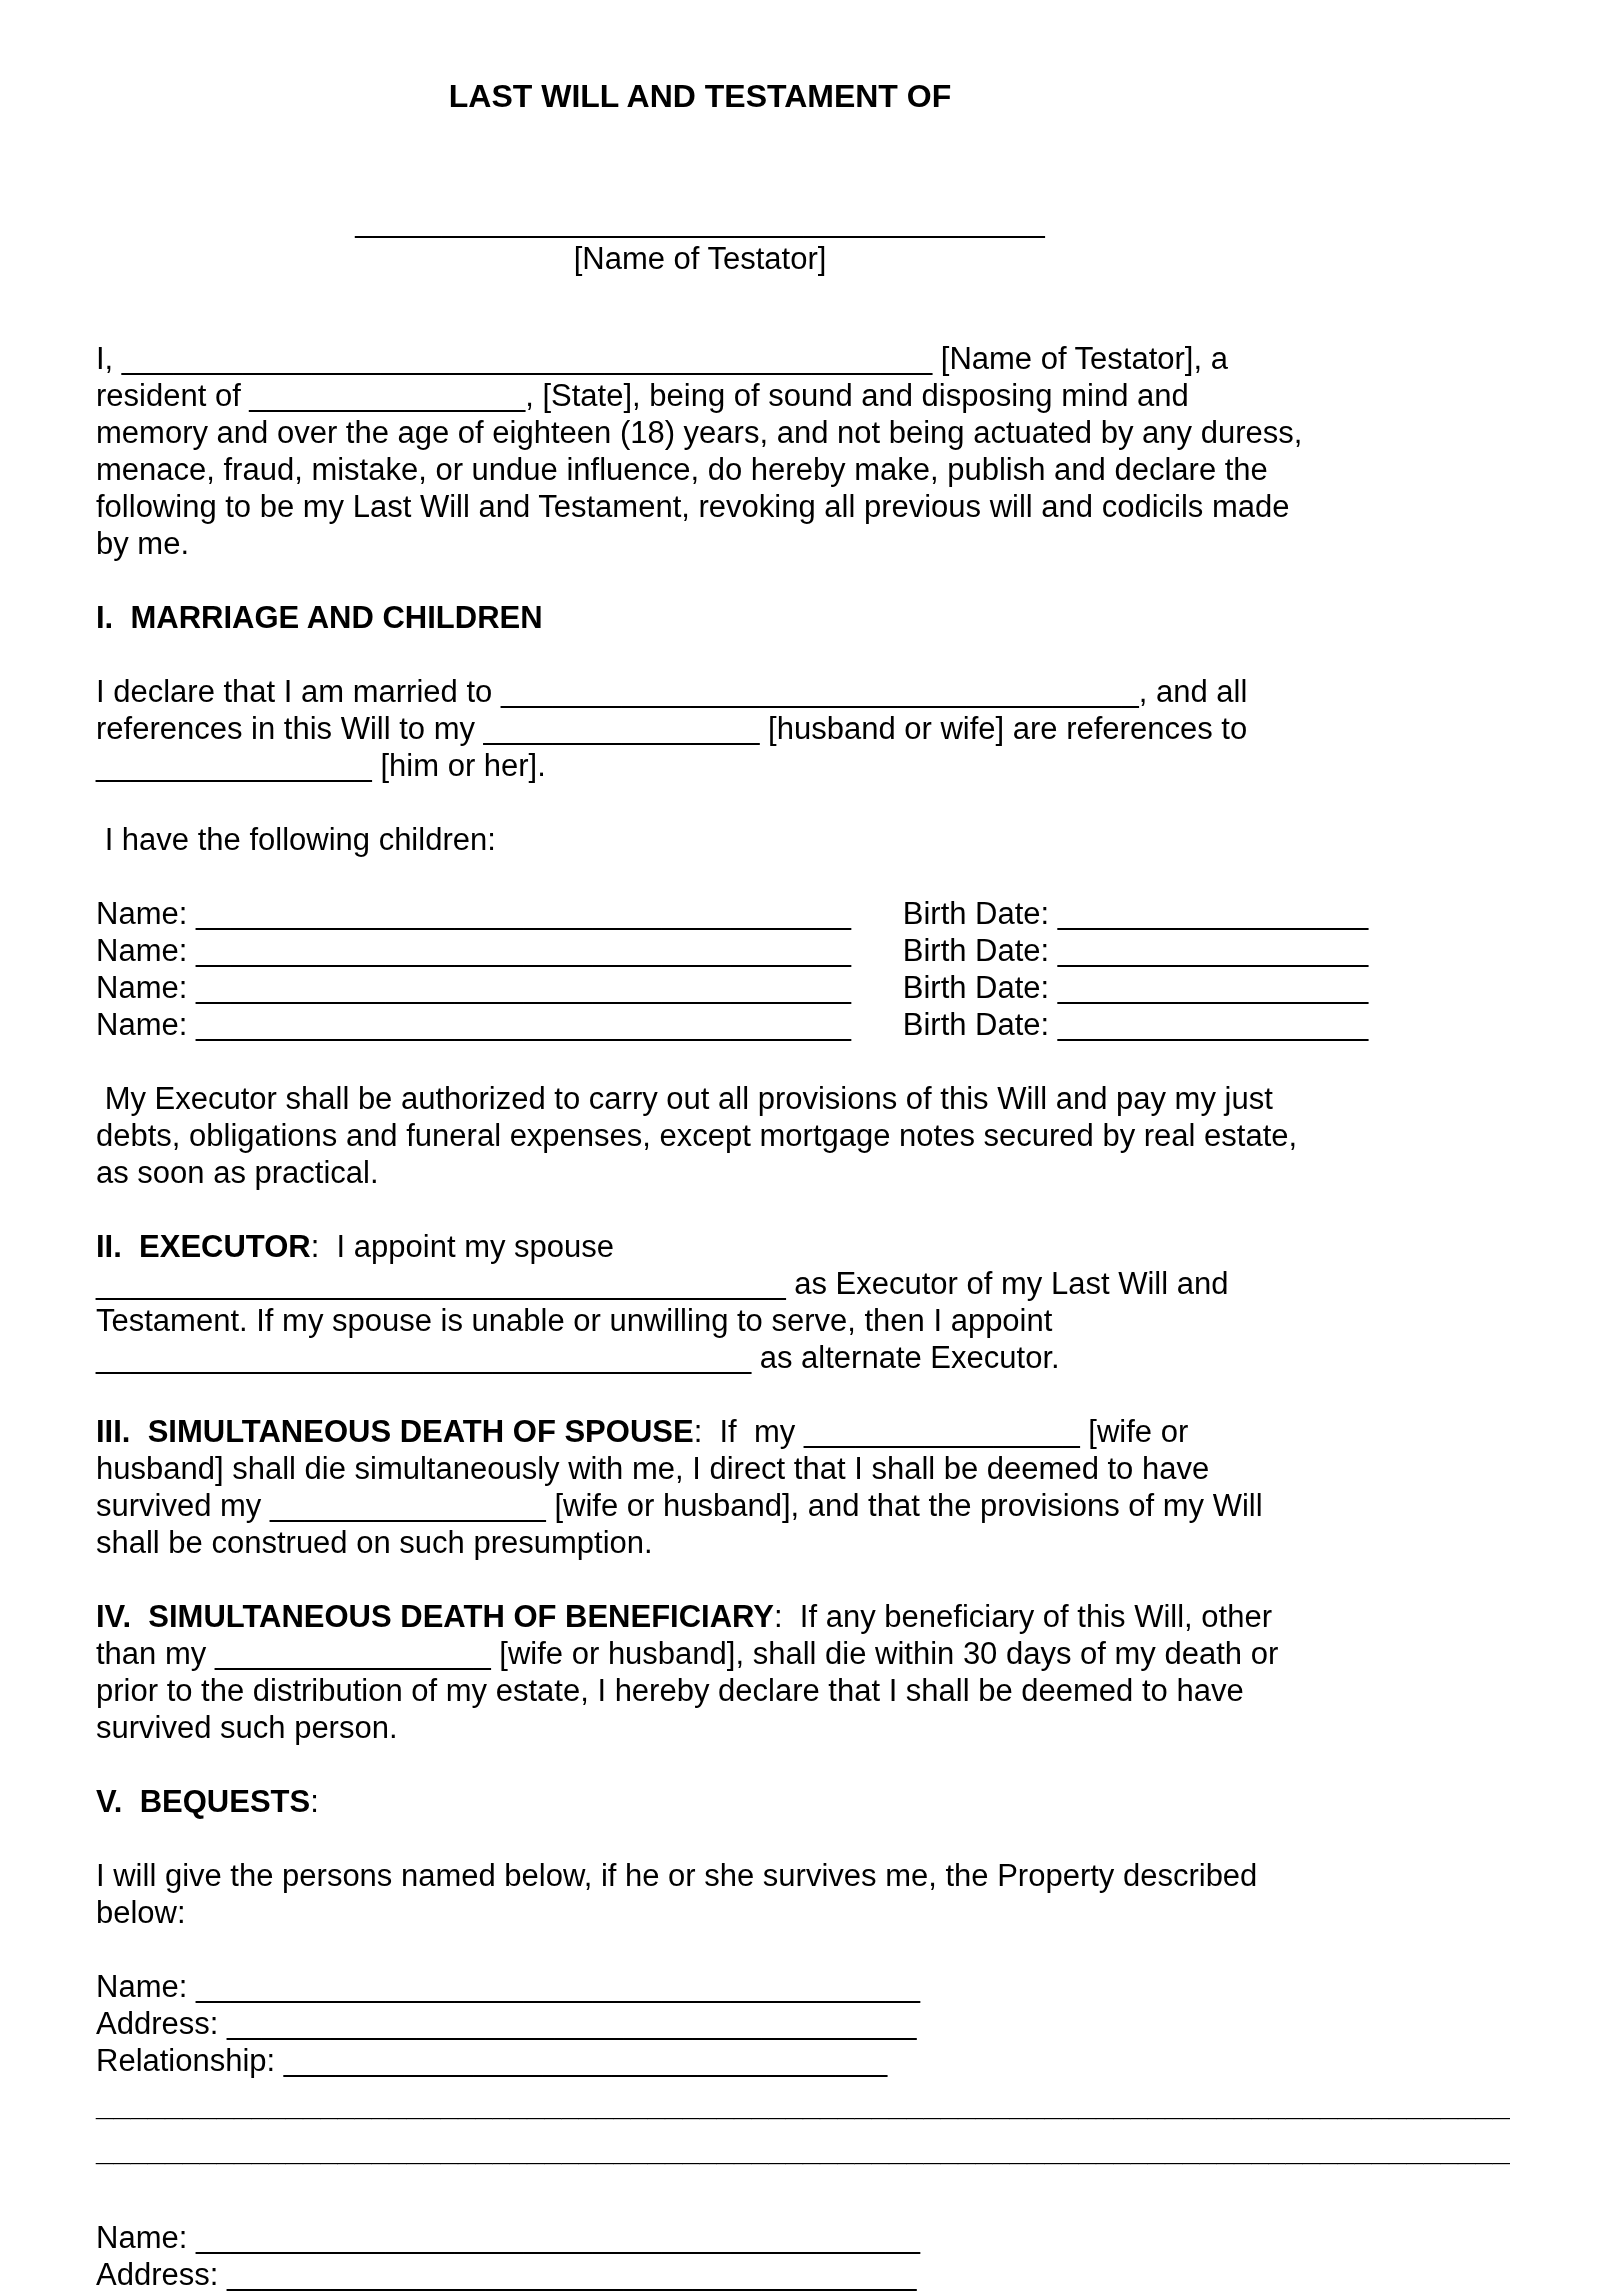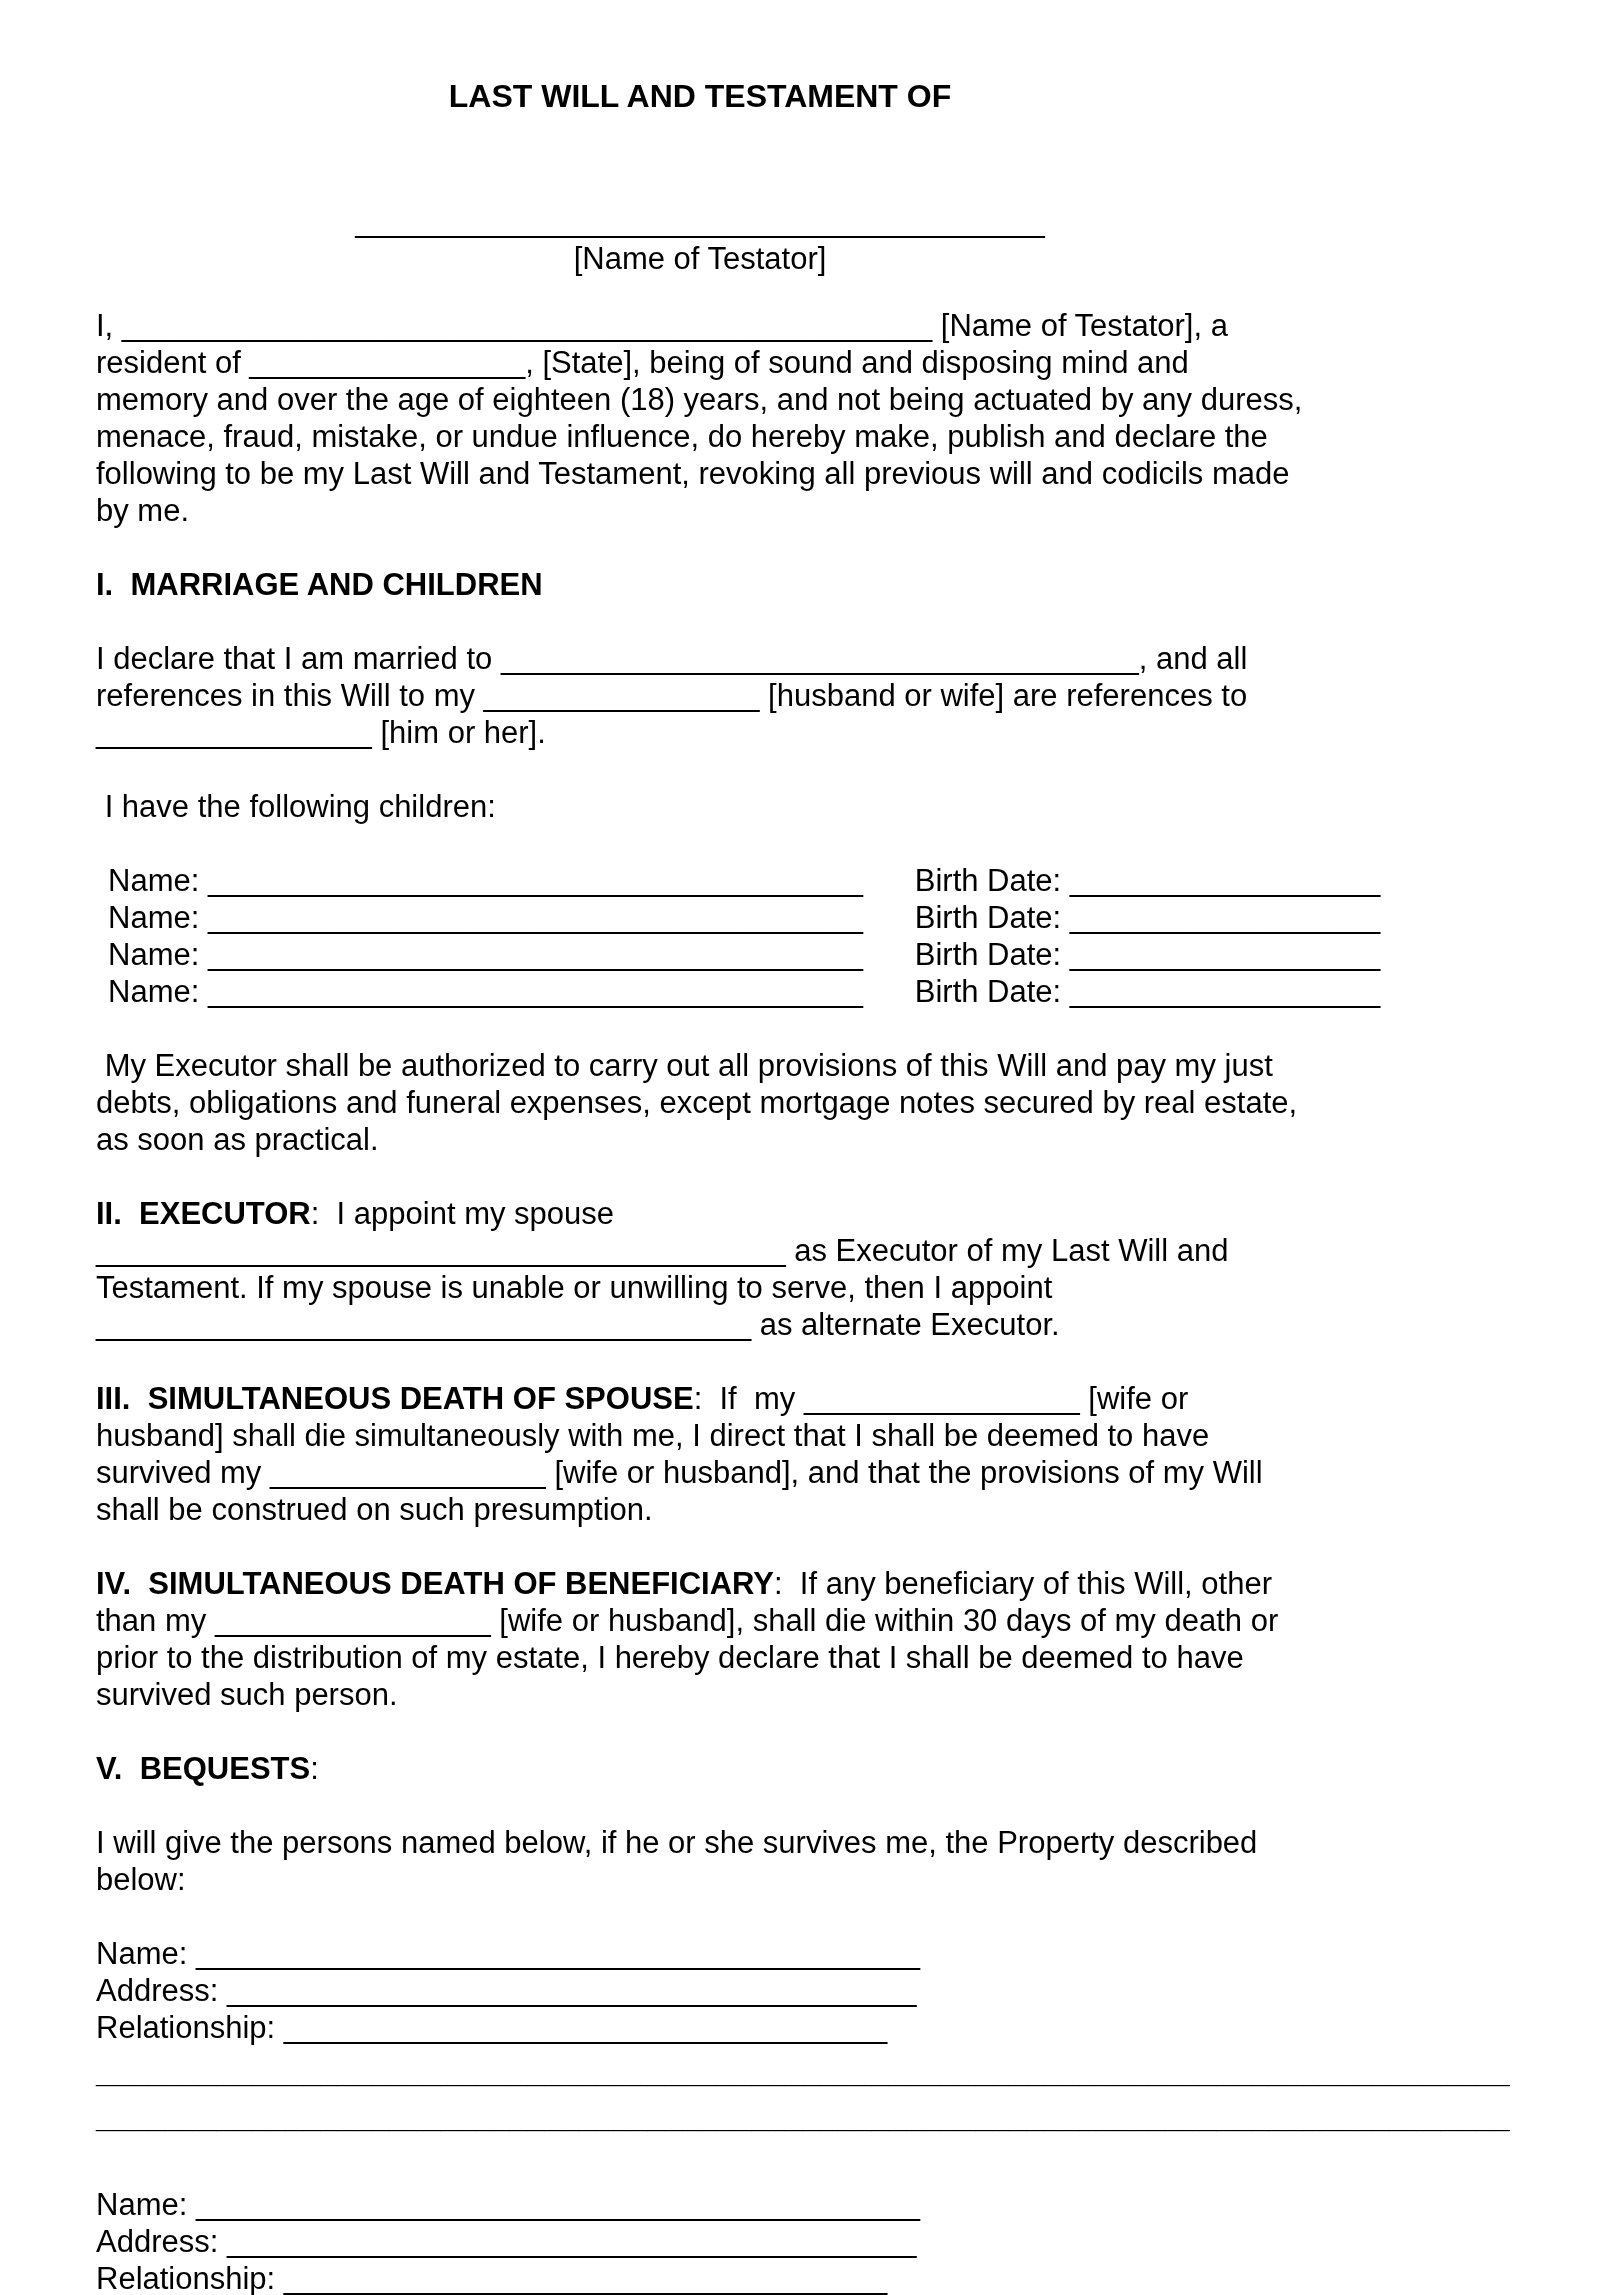"________________________________________" .name-block { margin: 0 0 30px 0 -> 0 0 63px 0 }
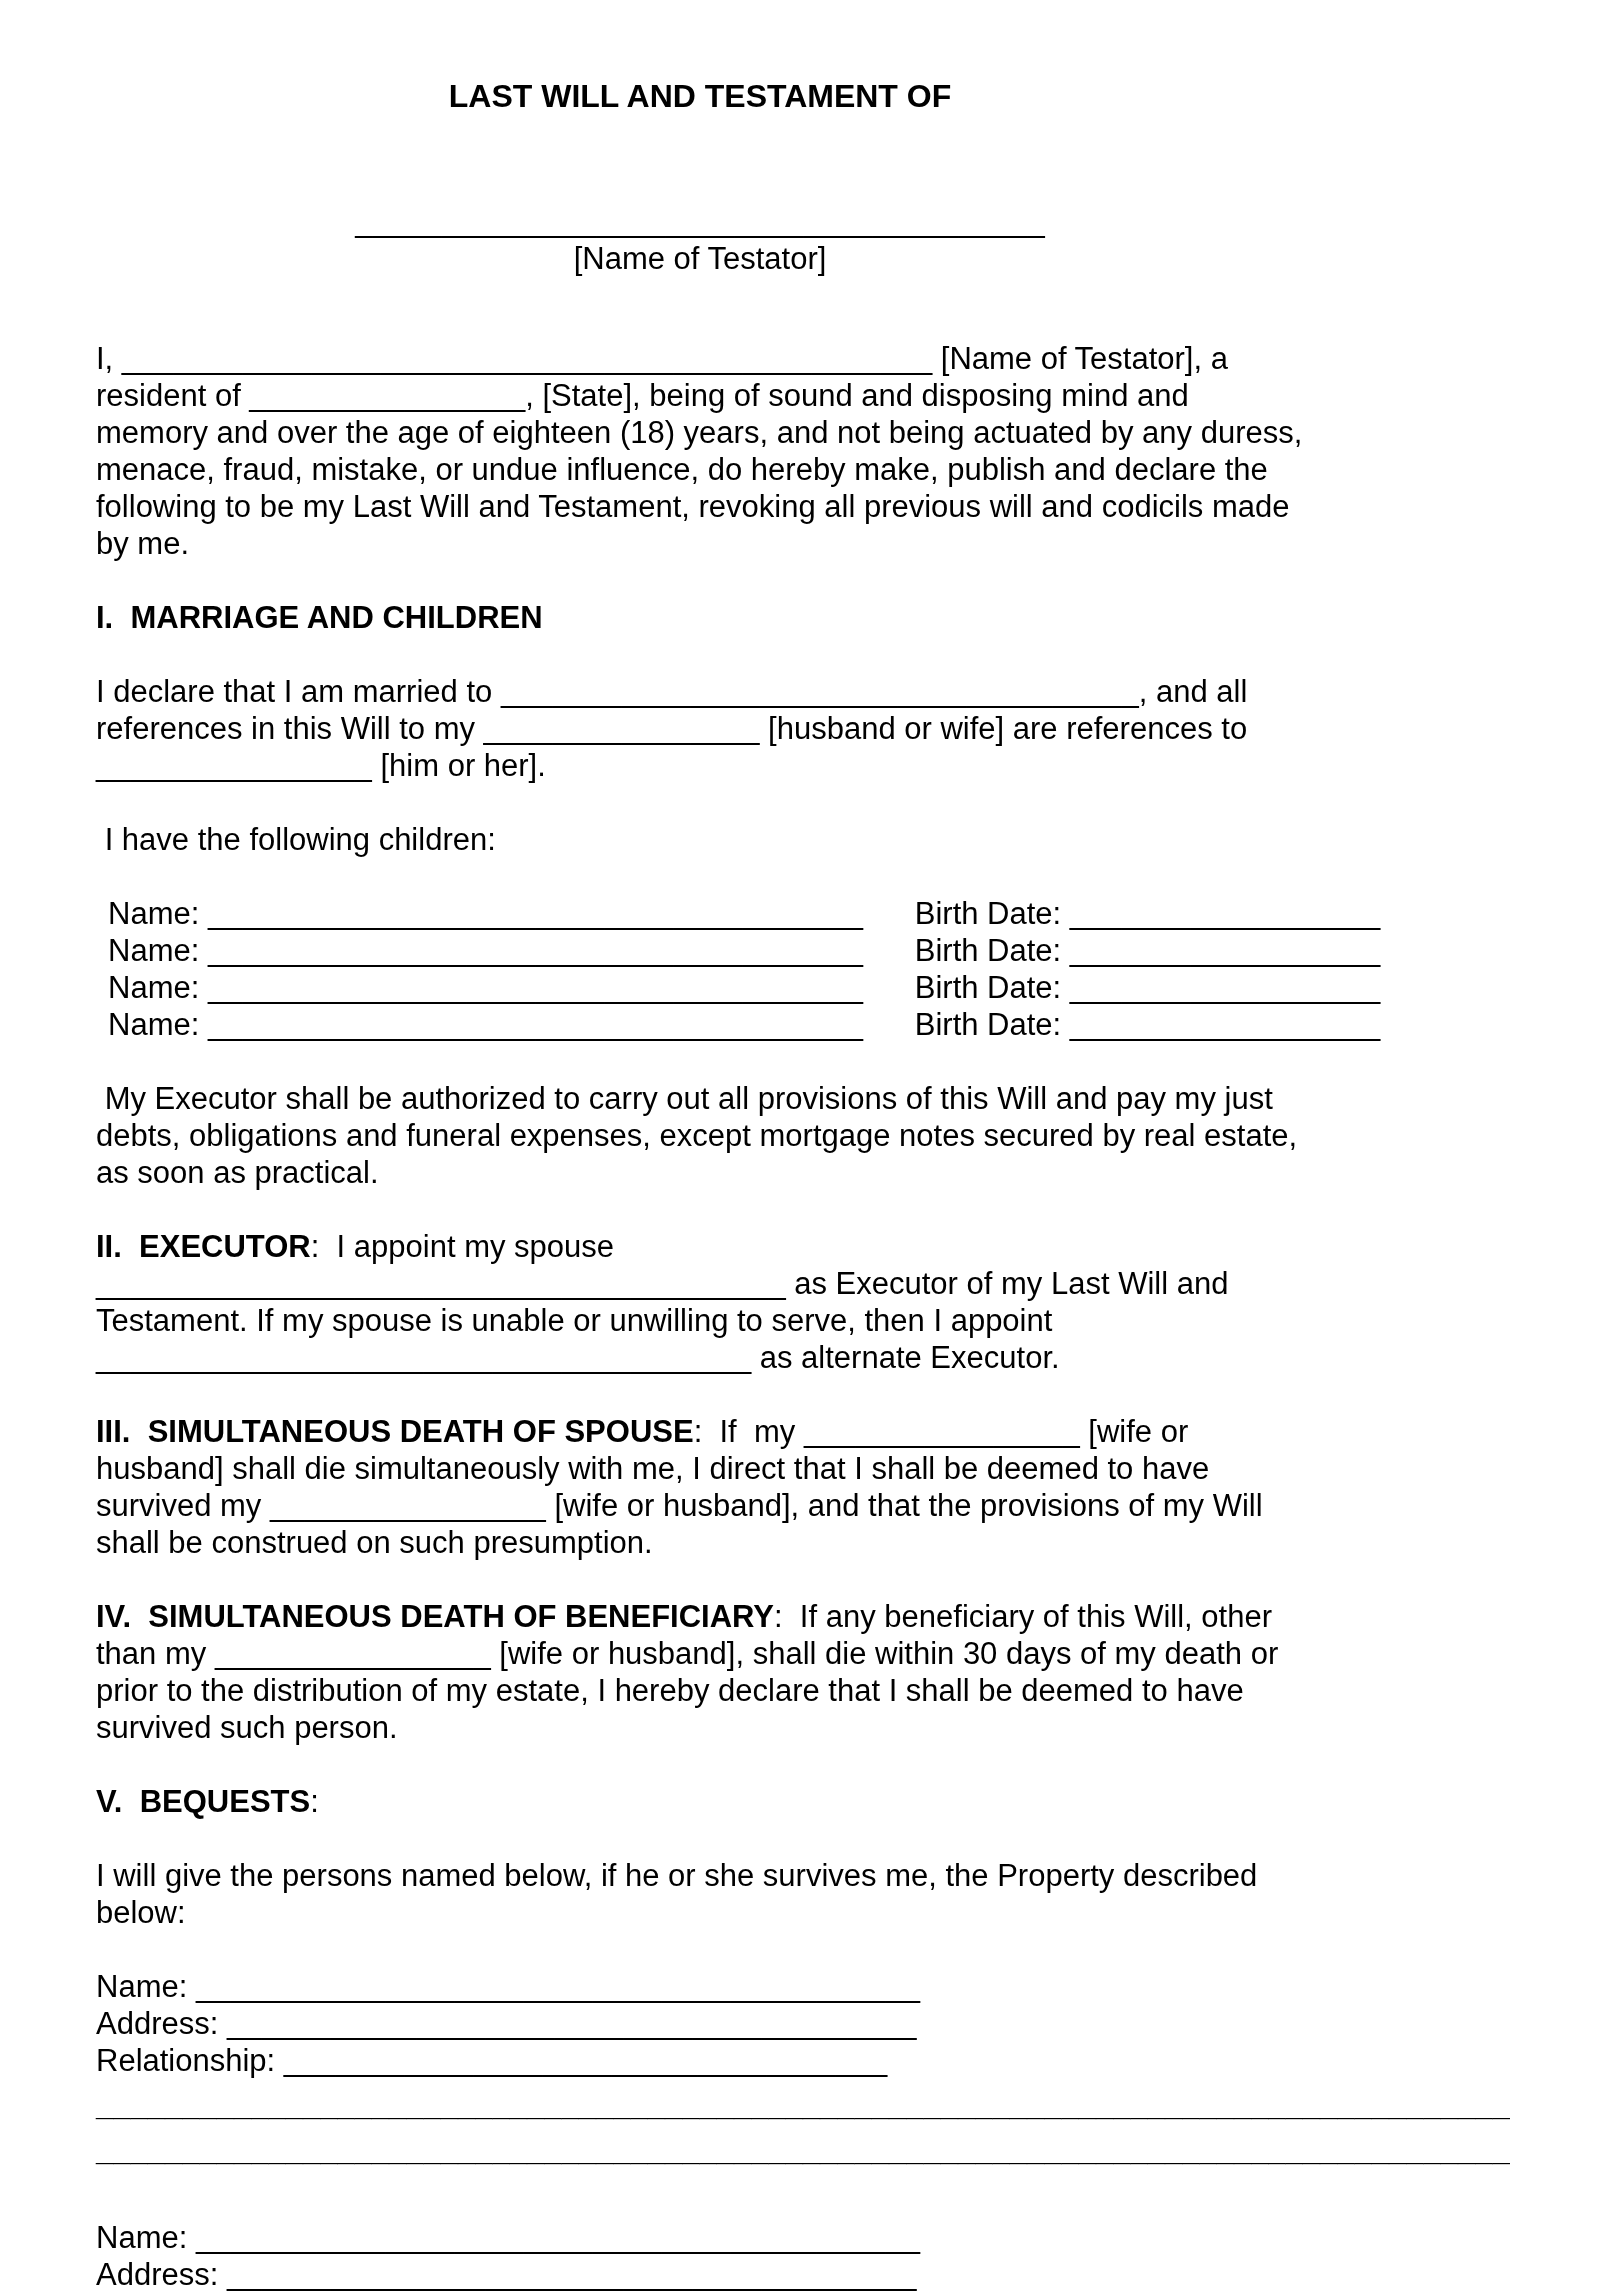"Name: ______________________________________" .rows { margin: 0 0 37px 12px -> 0 0 37px 0 }
